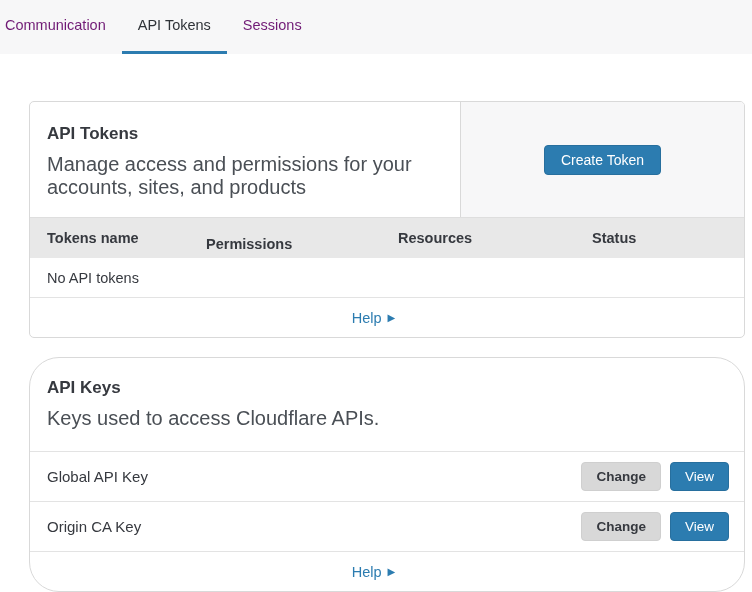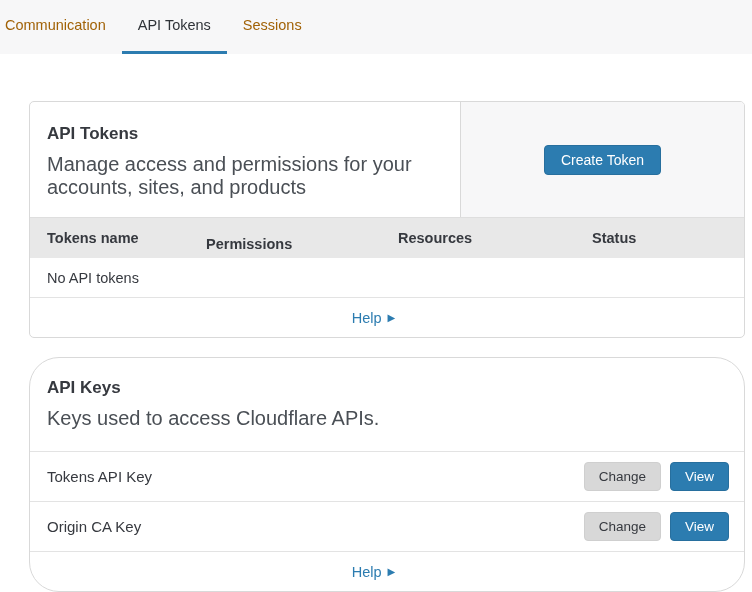"Communication" .tab { color: #a16207 -> #701a75 }
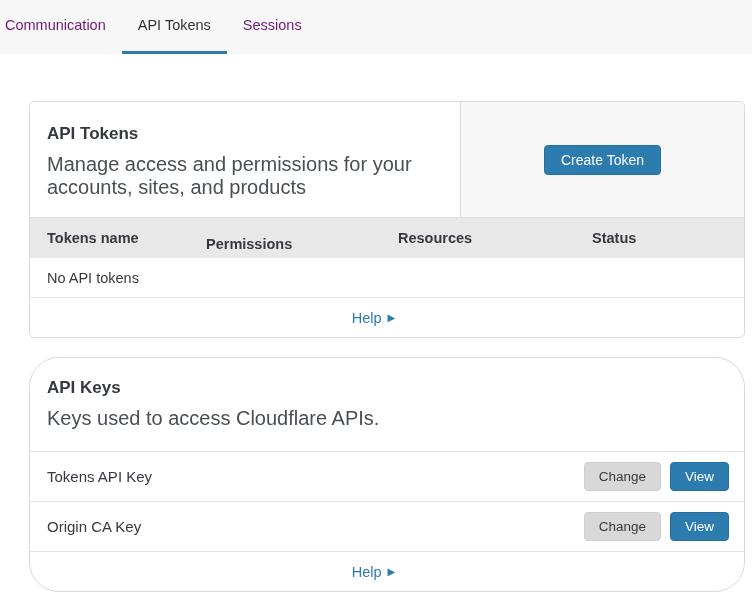"Tokens API Key" span.key-name { text: Tokens -> Global }
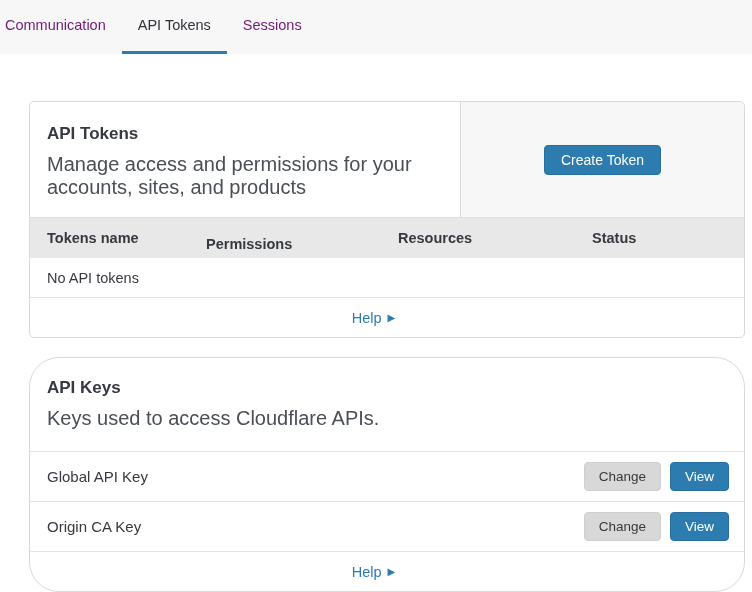"Change" .btn-secondary { font-weight: none -> bold }
